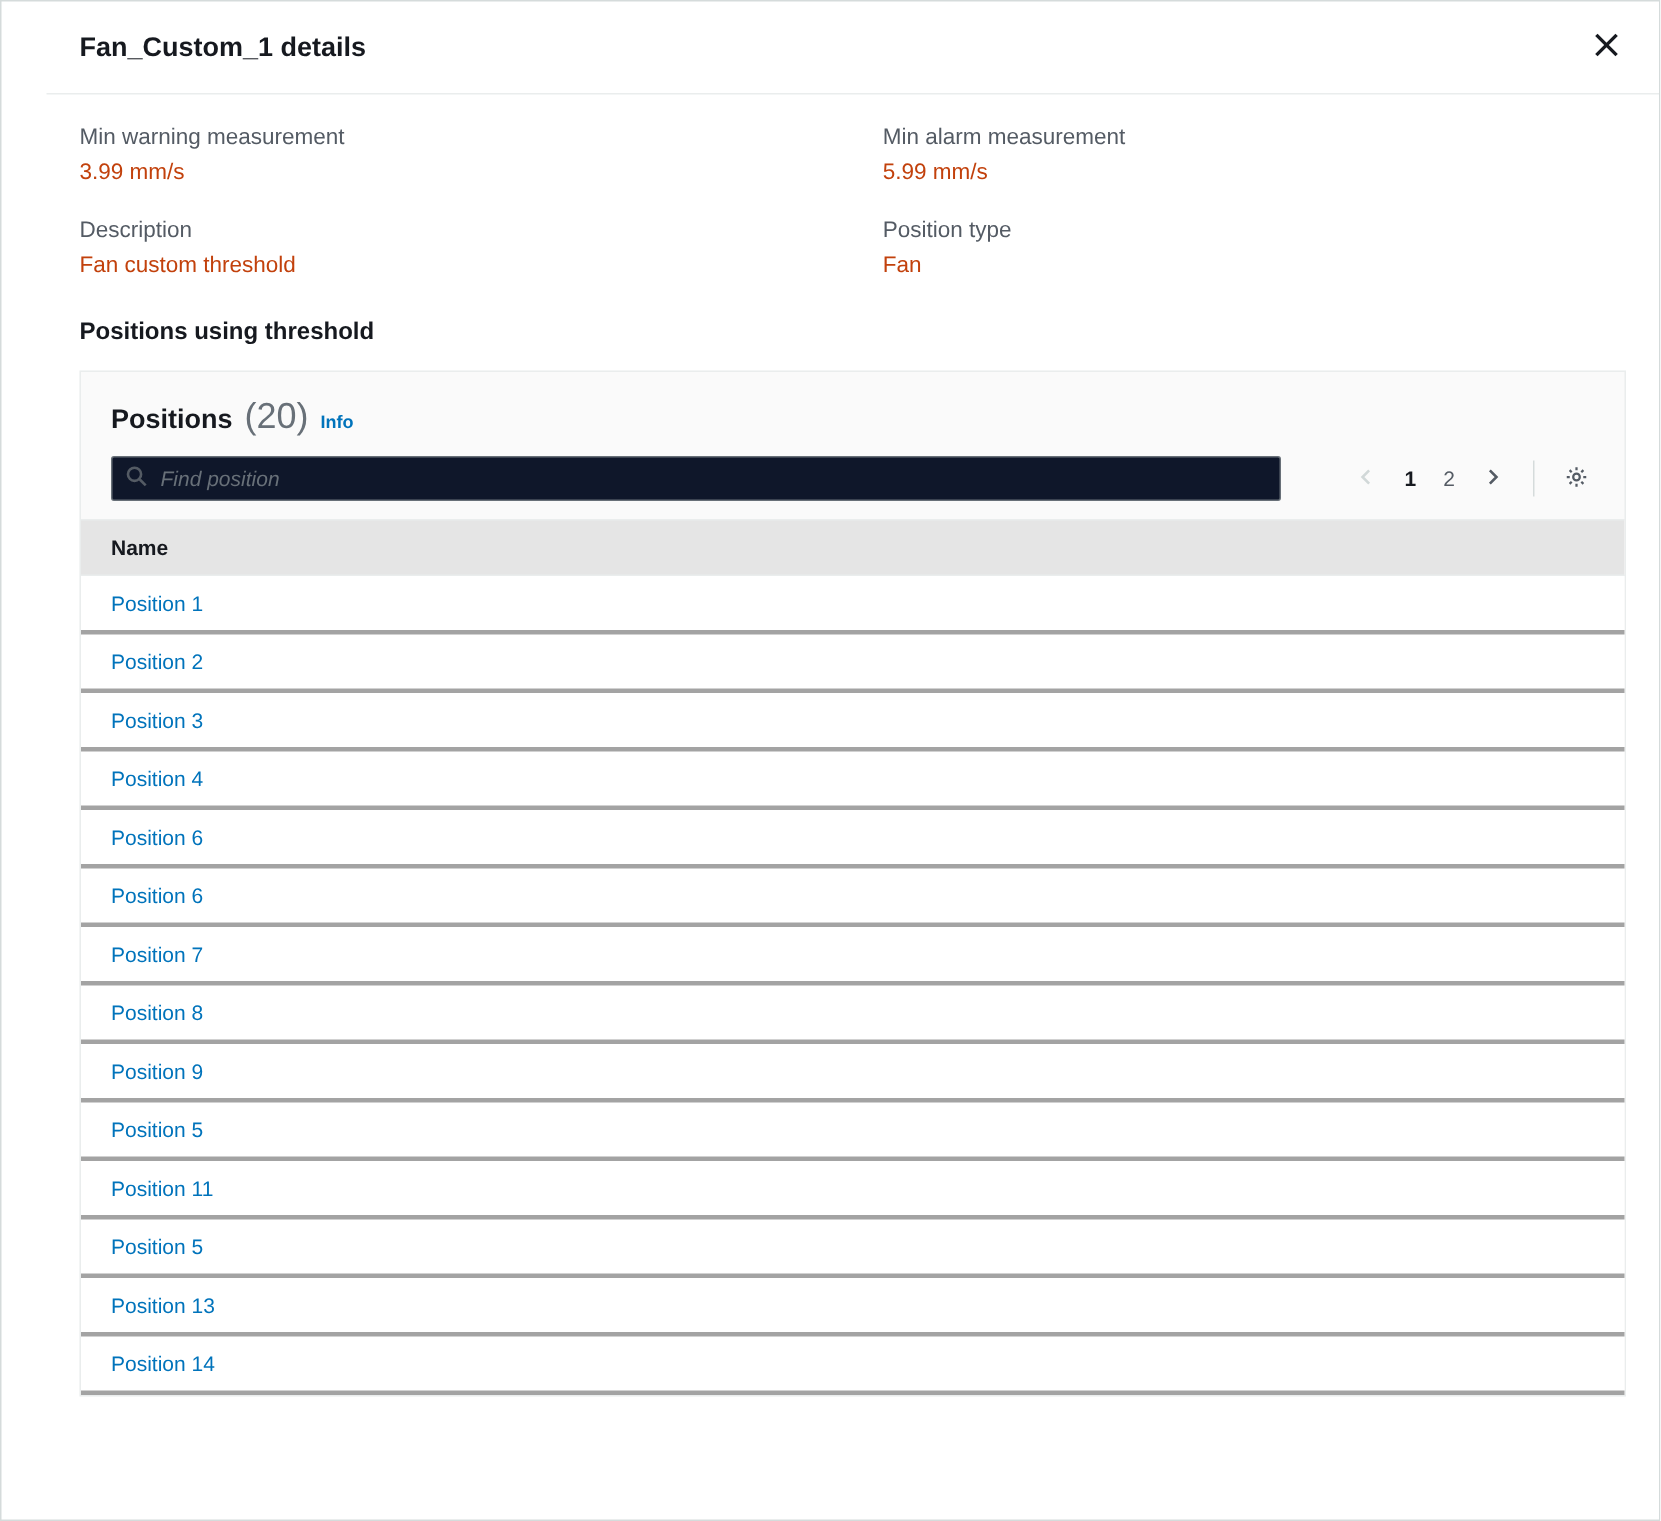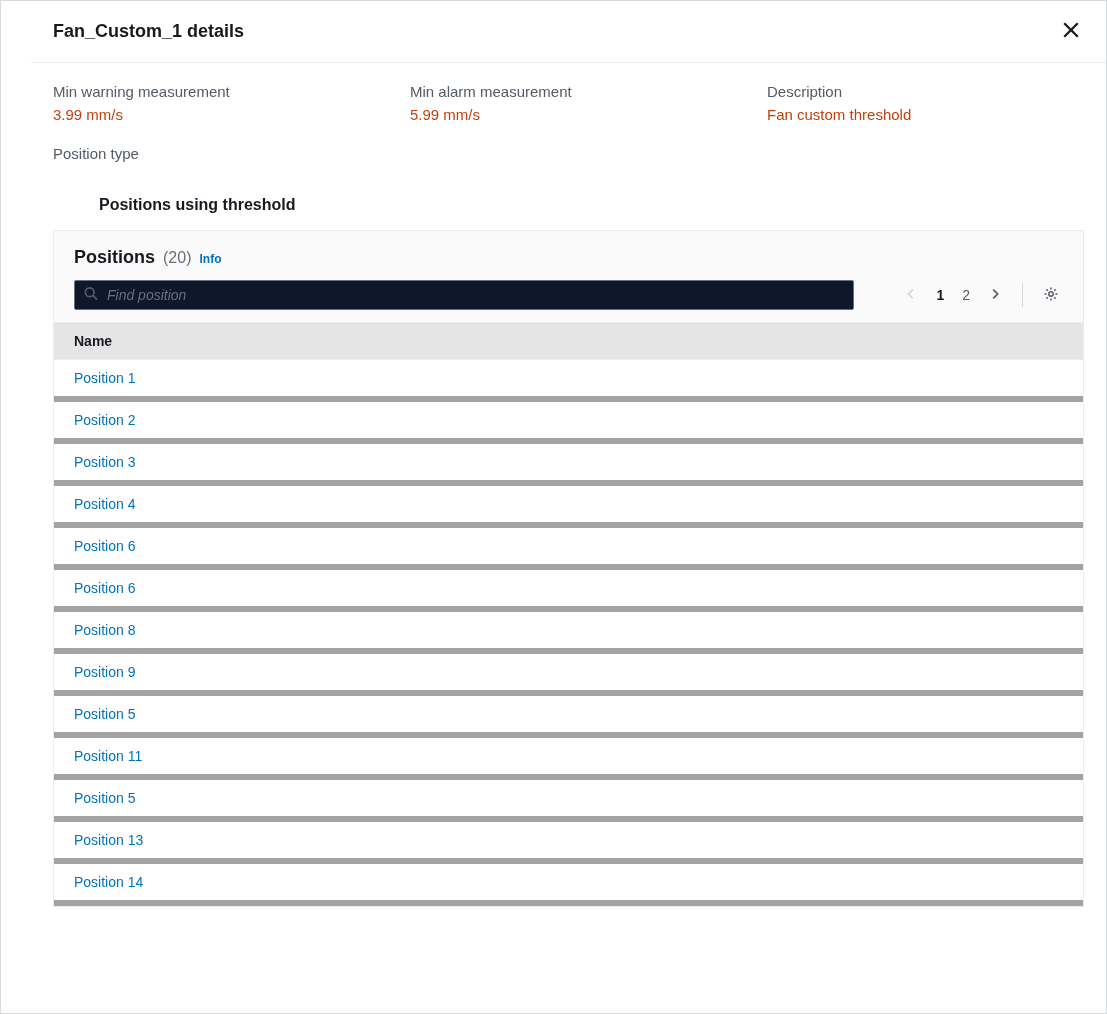"Min warning measurement" .details-grid { grid-template-columns: 1fr 1fr 1fr -> 1fr 1fr }
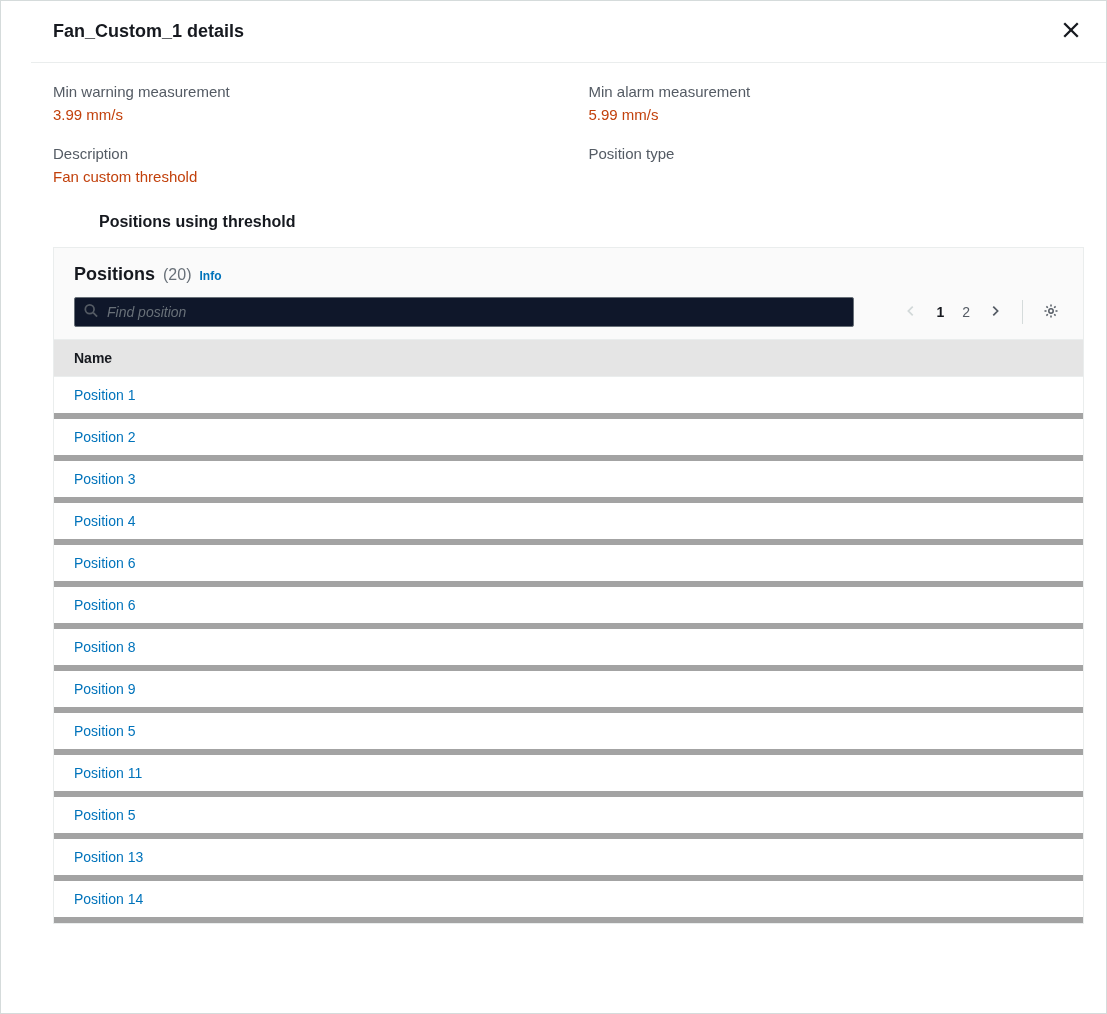"Fan" div.detail-value { html: none -> <div>Fan</div> }
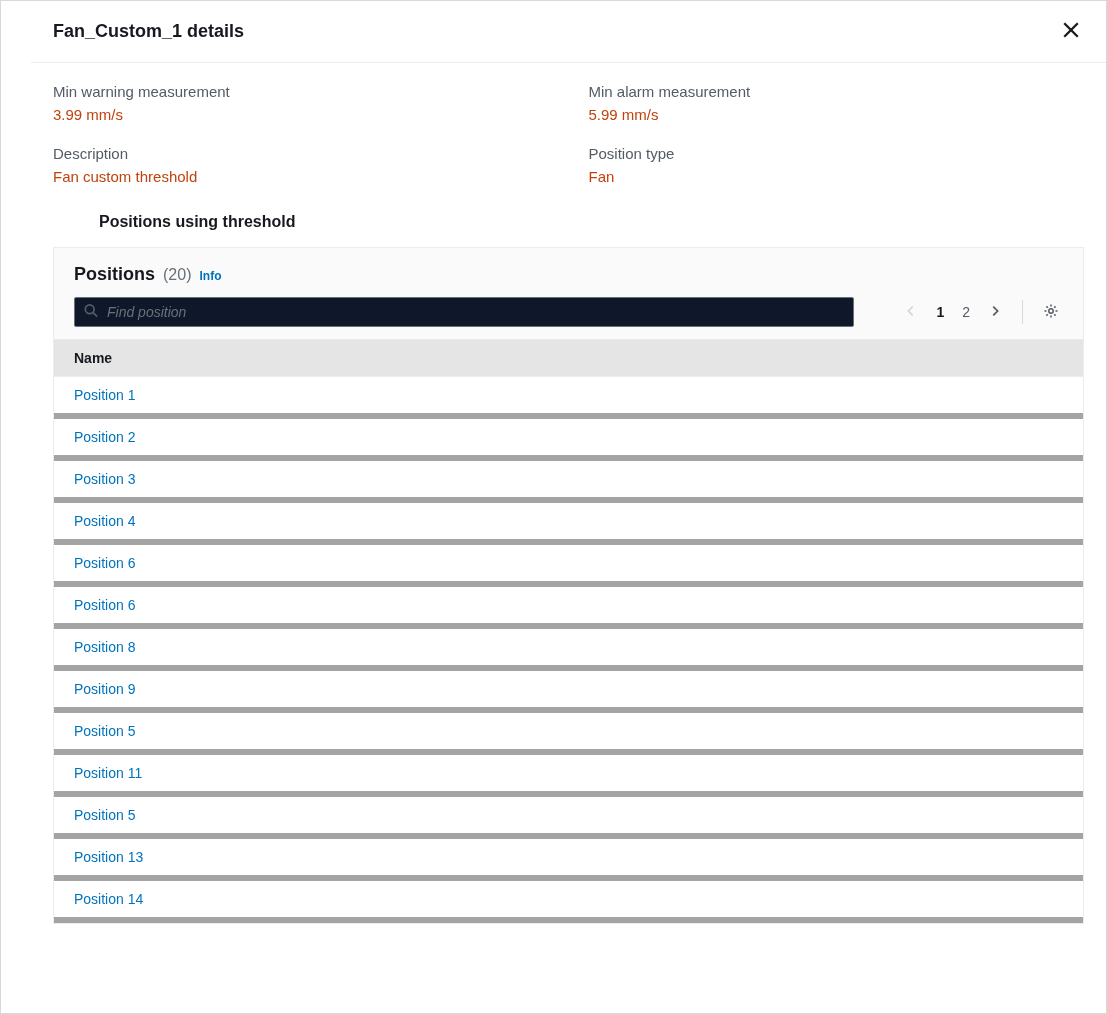"Positions using threshold" .section-heading { margin-left: 46px -> none }
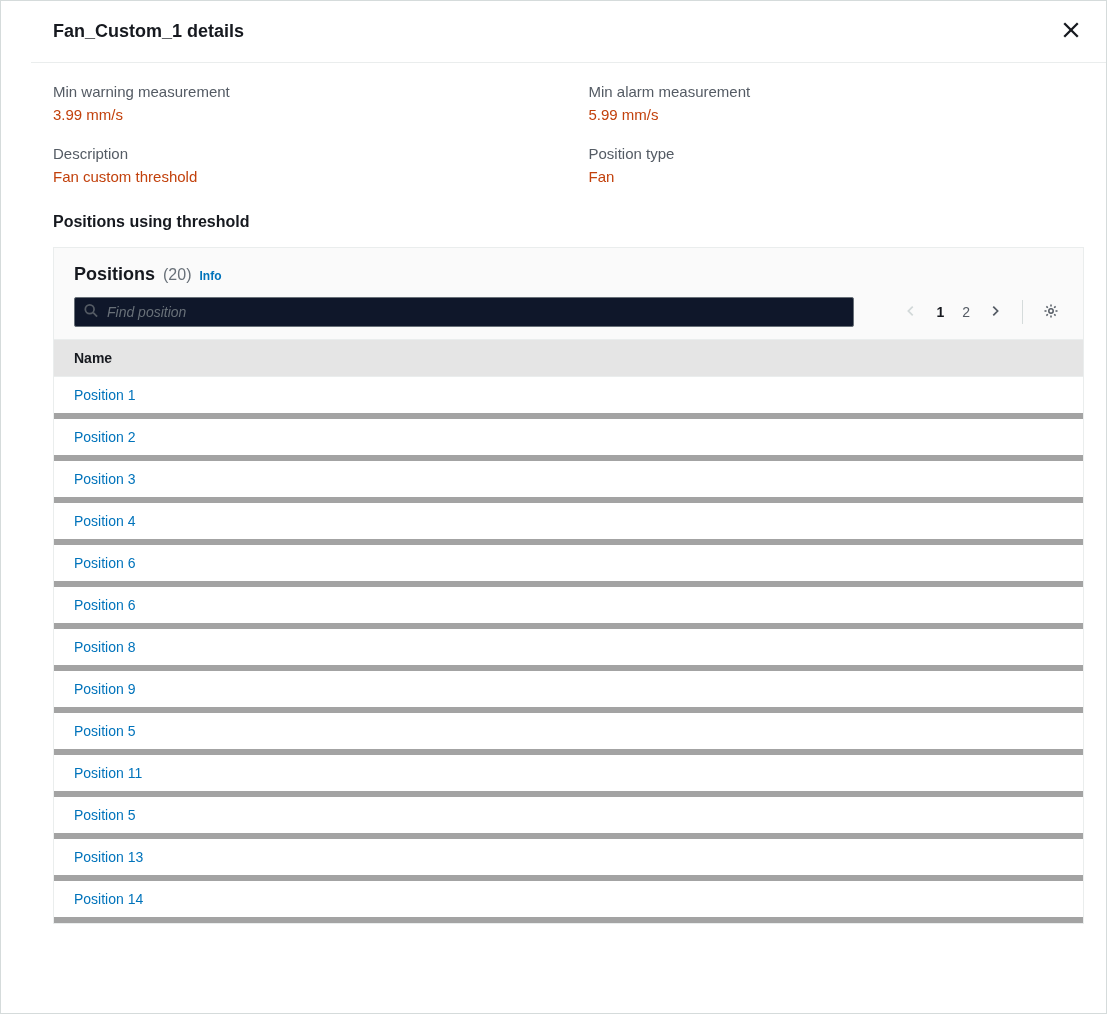"(20)" .positions-count { font-size: 16px -> 24px }
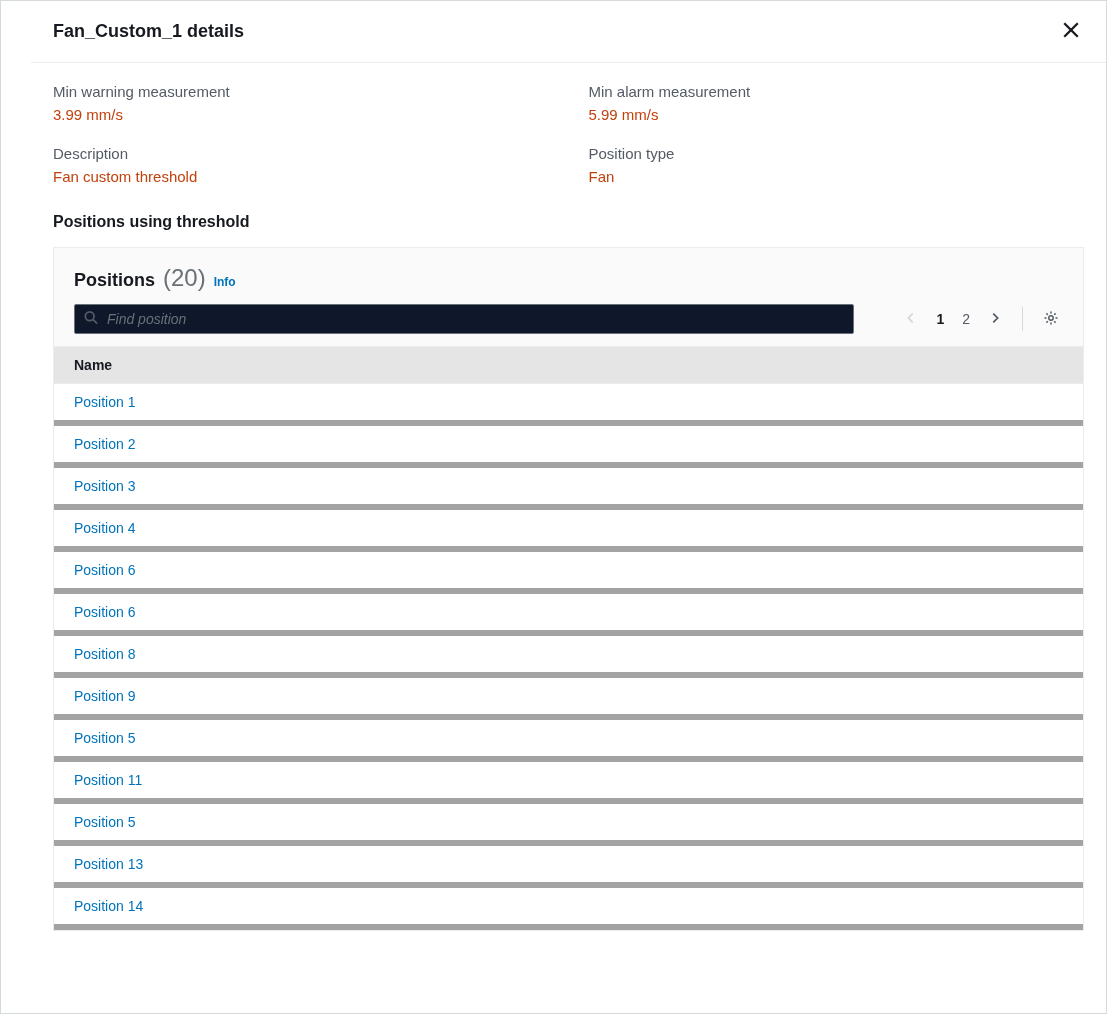"Position 1" .table-row { border-bottom: 6px solid #a3a3a3 -> 3px solid #a3a3a3 }
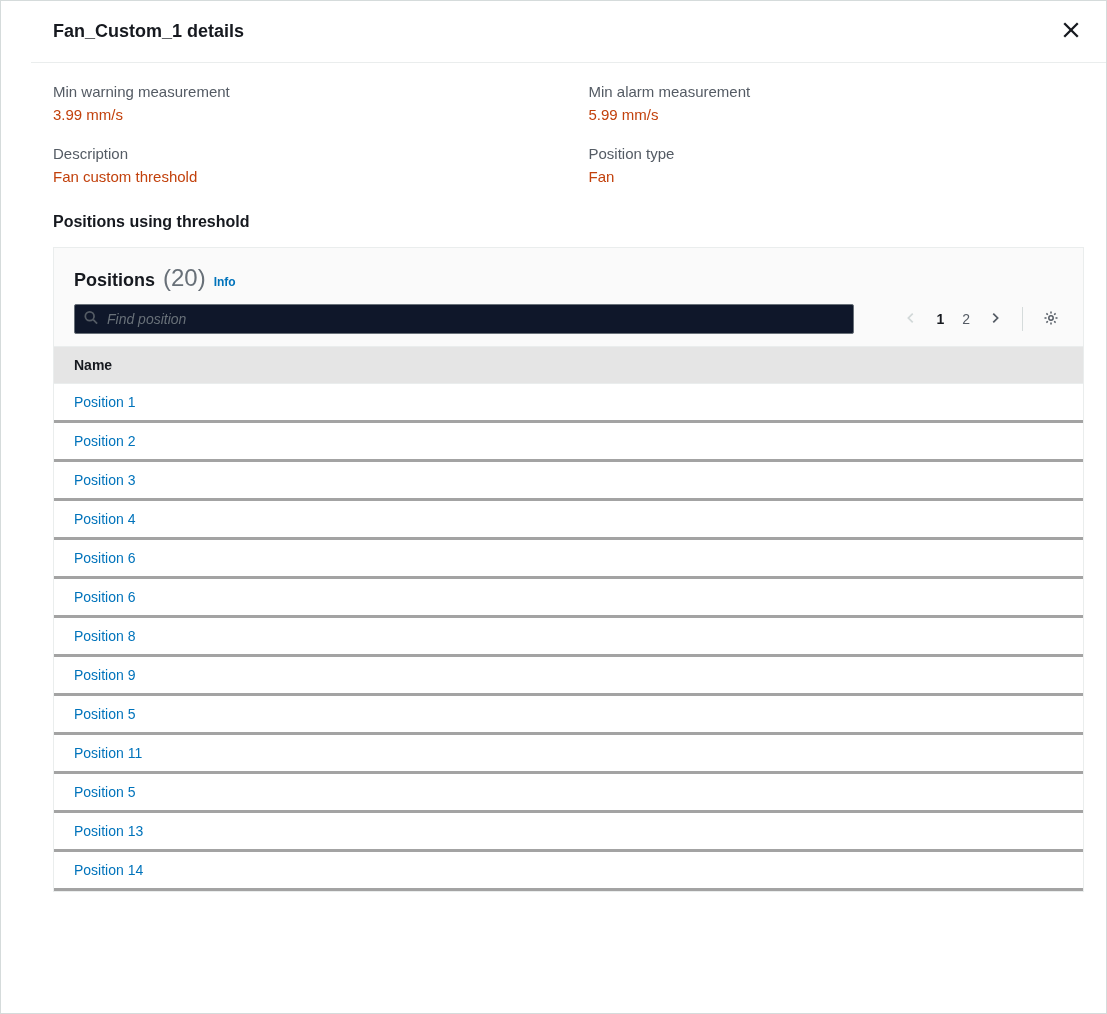"Position 7" div.table-row { html: none -> <div><a>Position 7</a></div> }
